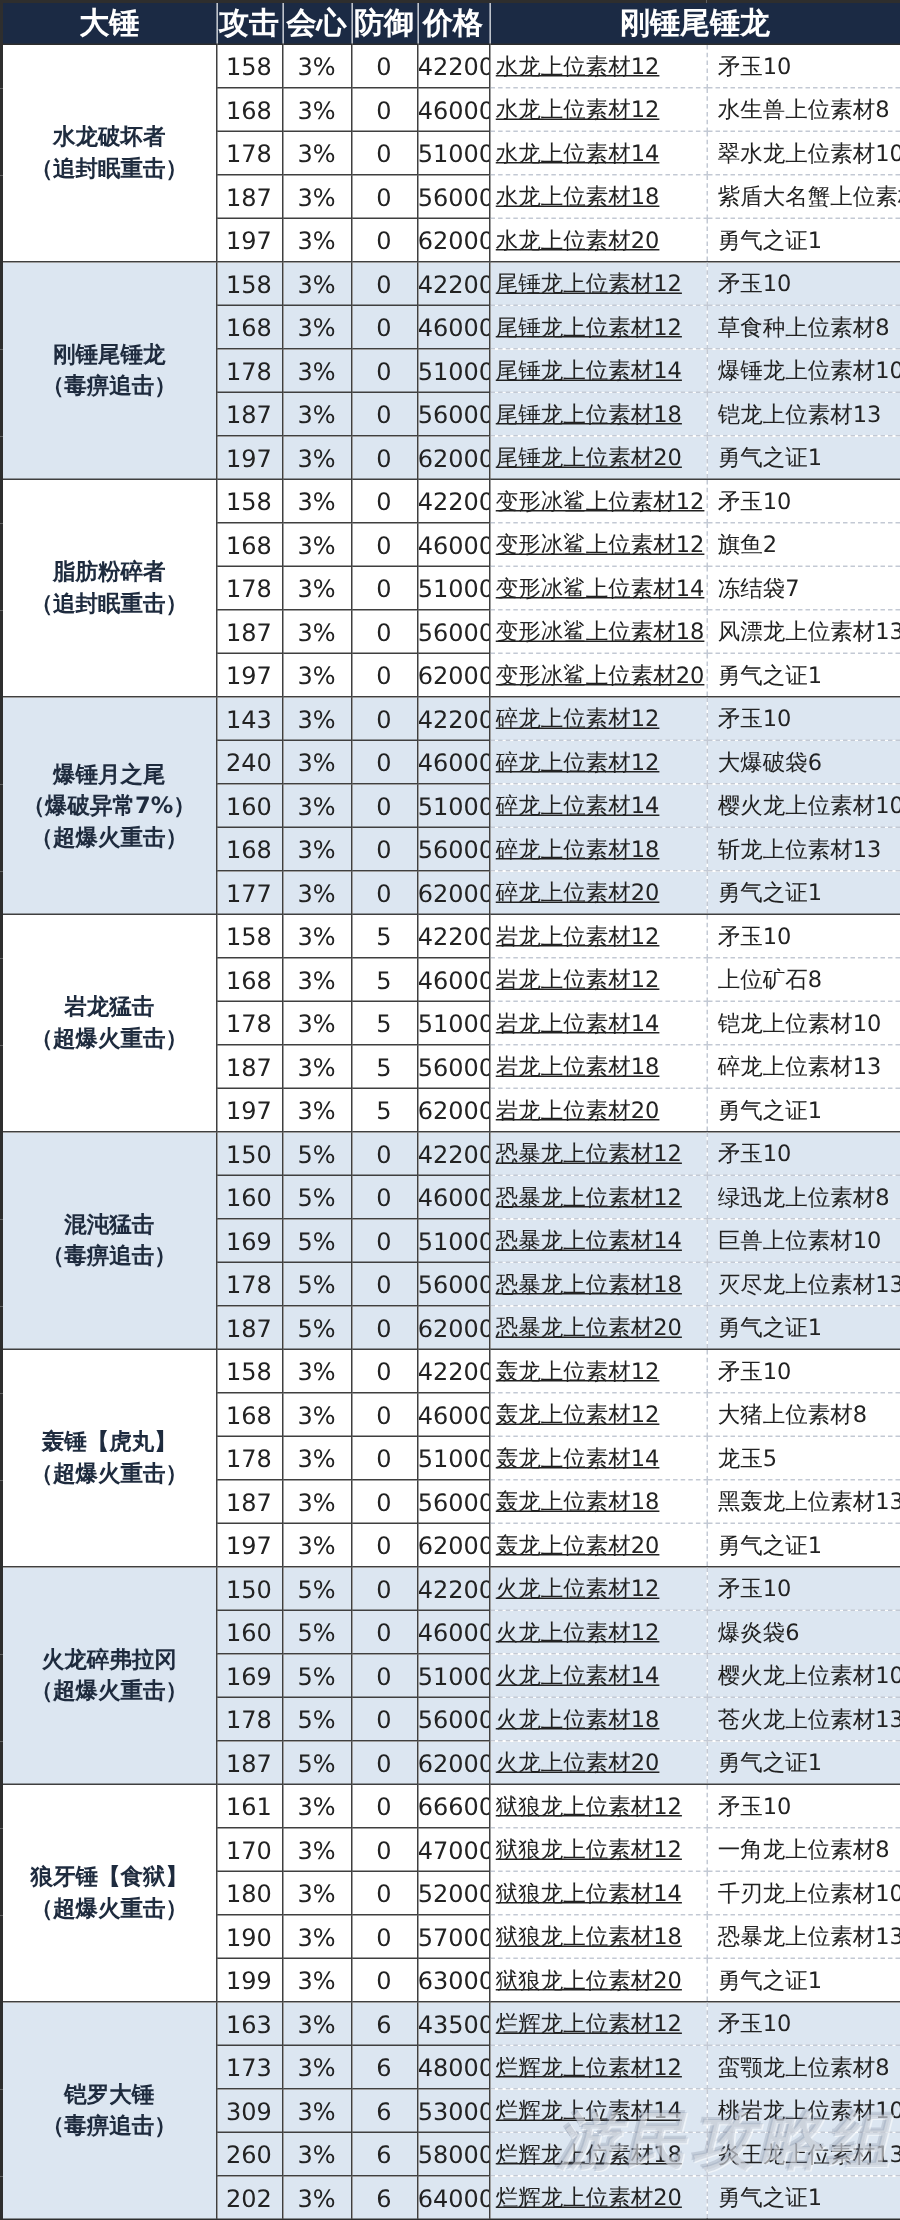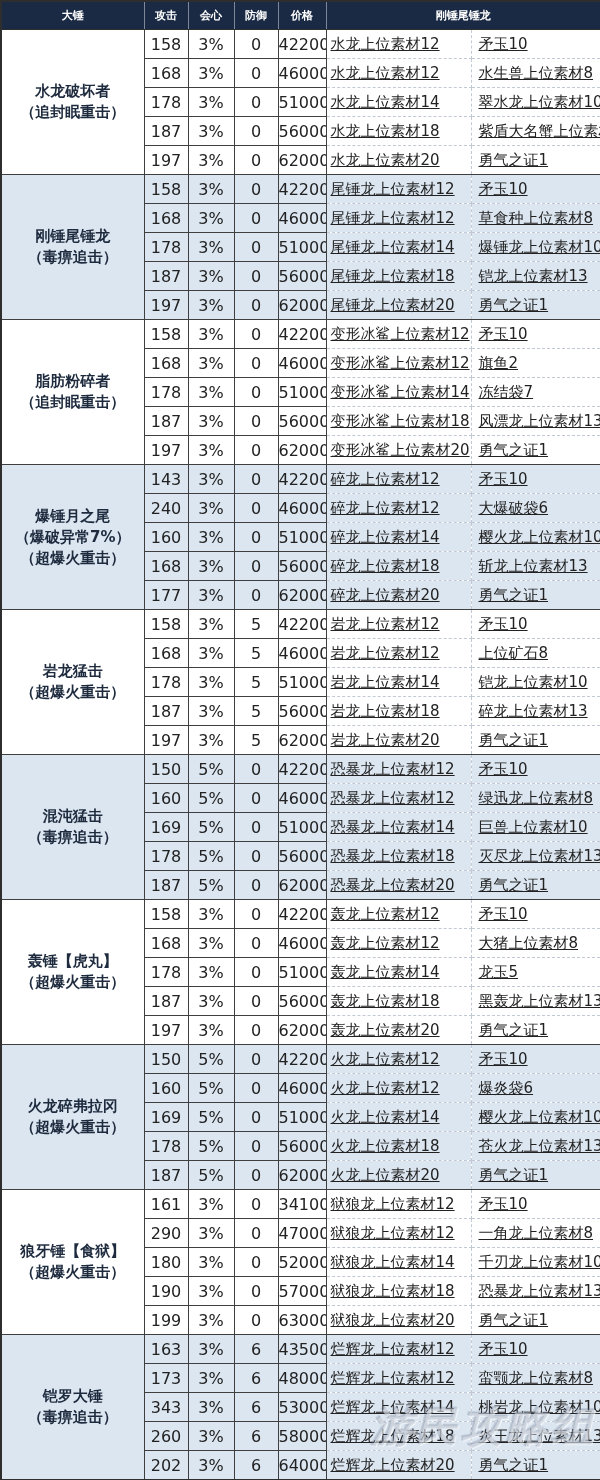"大锤" thead th { font-size: 11px -> 20px }
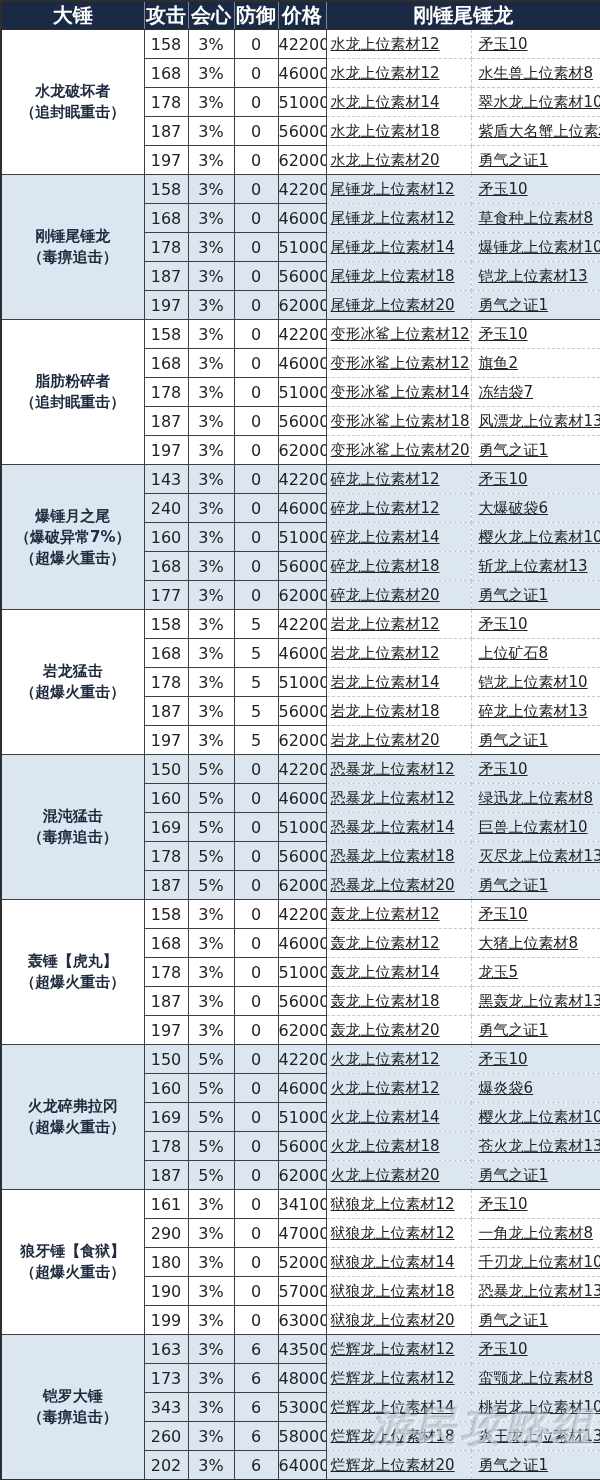"矛玉10" td.mat2 { text-decoration: underline -> none }
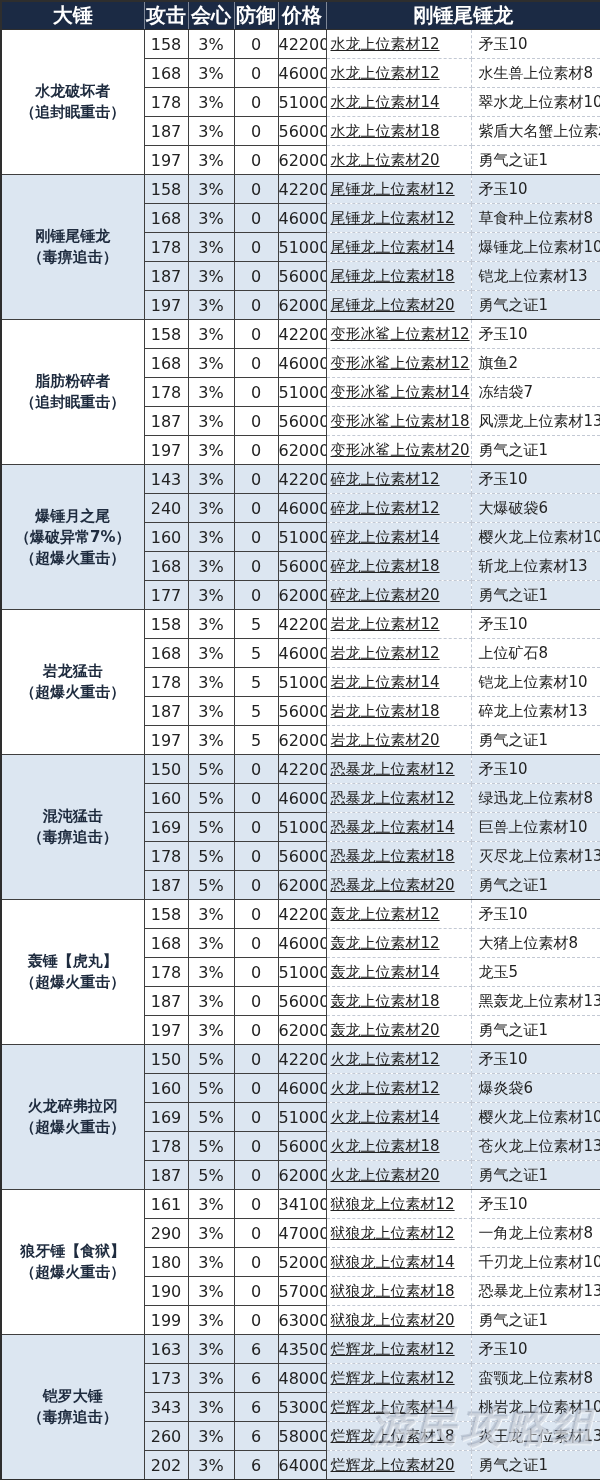"34100" td.stat { text: 34100 -> 66600 }
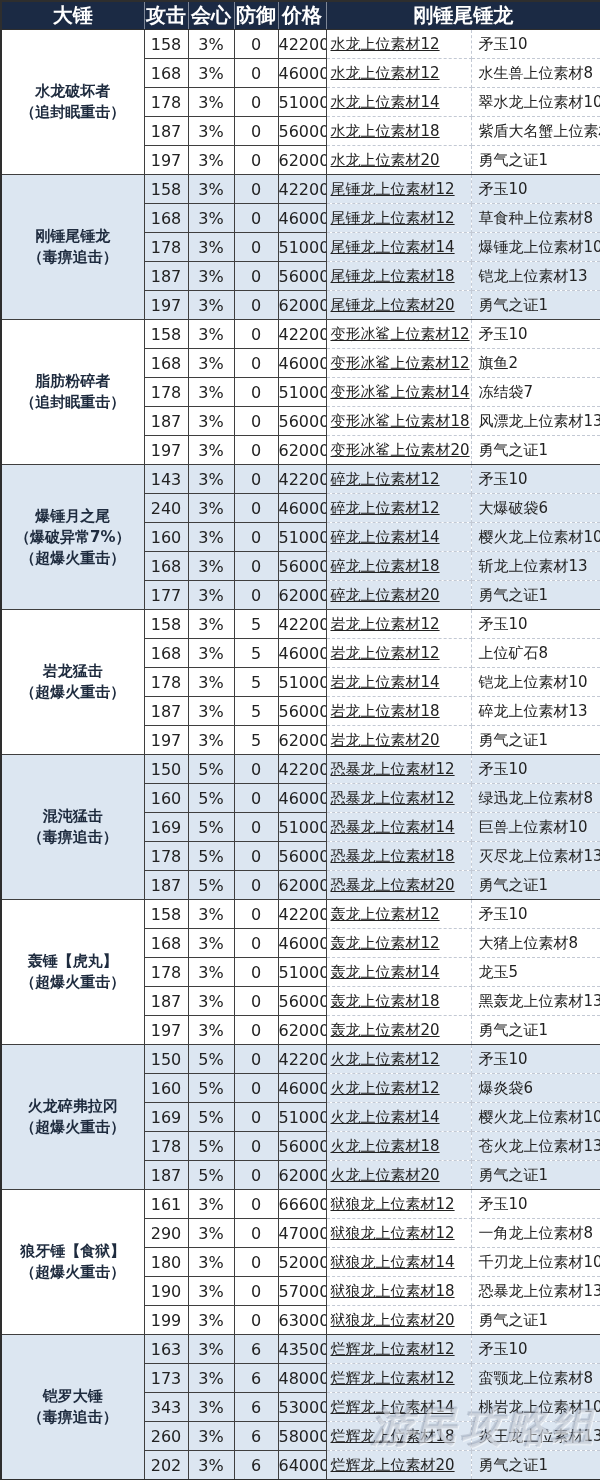"290" td.stat { text: 290 -> 170 }
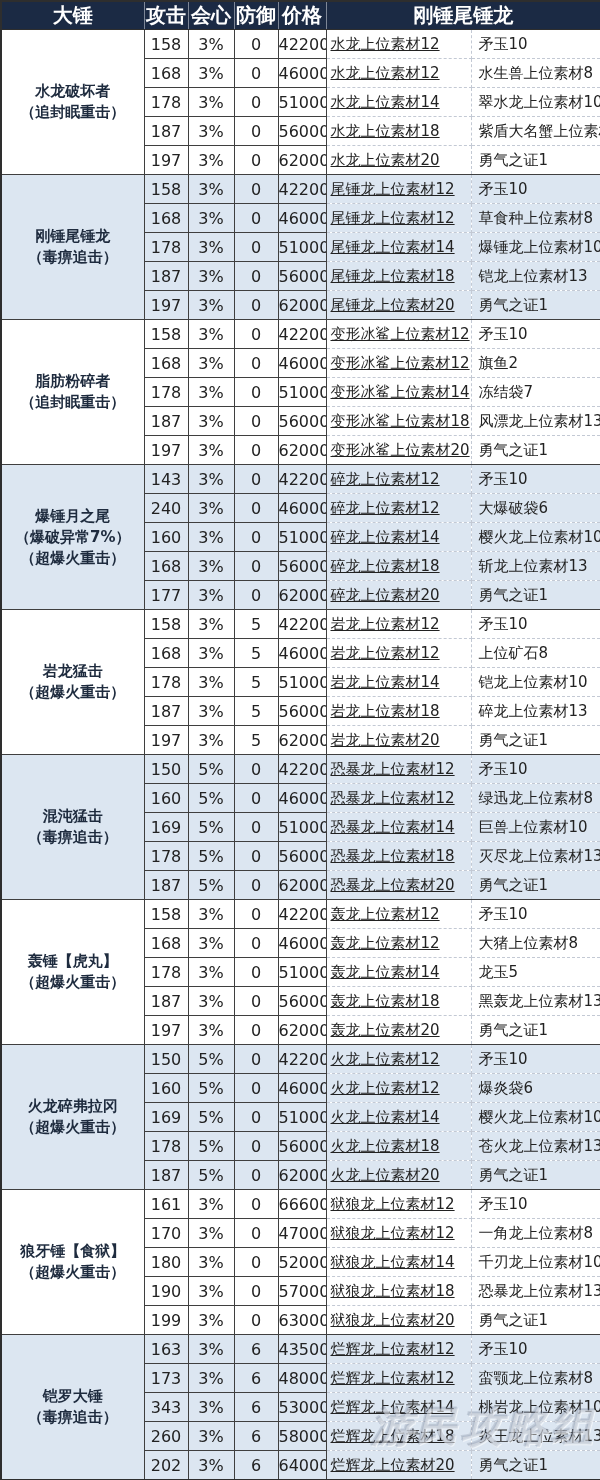"343" td.stat { text: 343 -> 309 }
